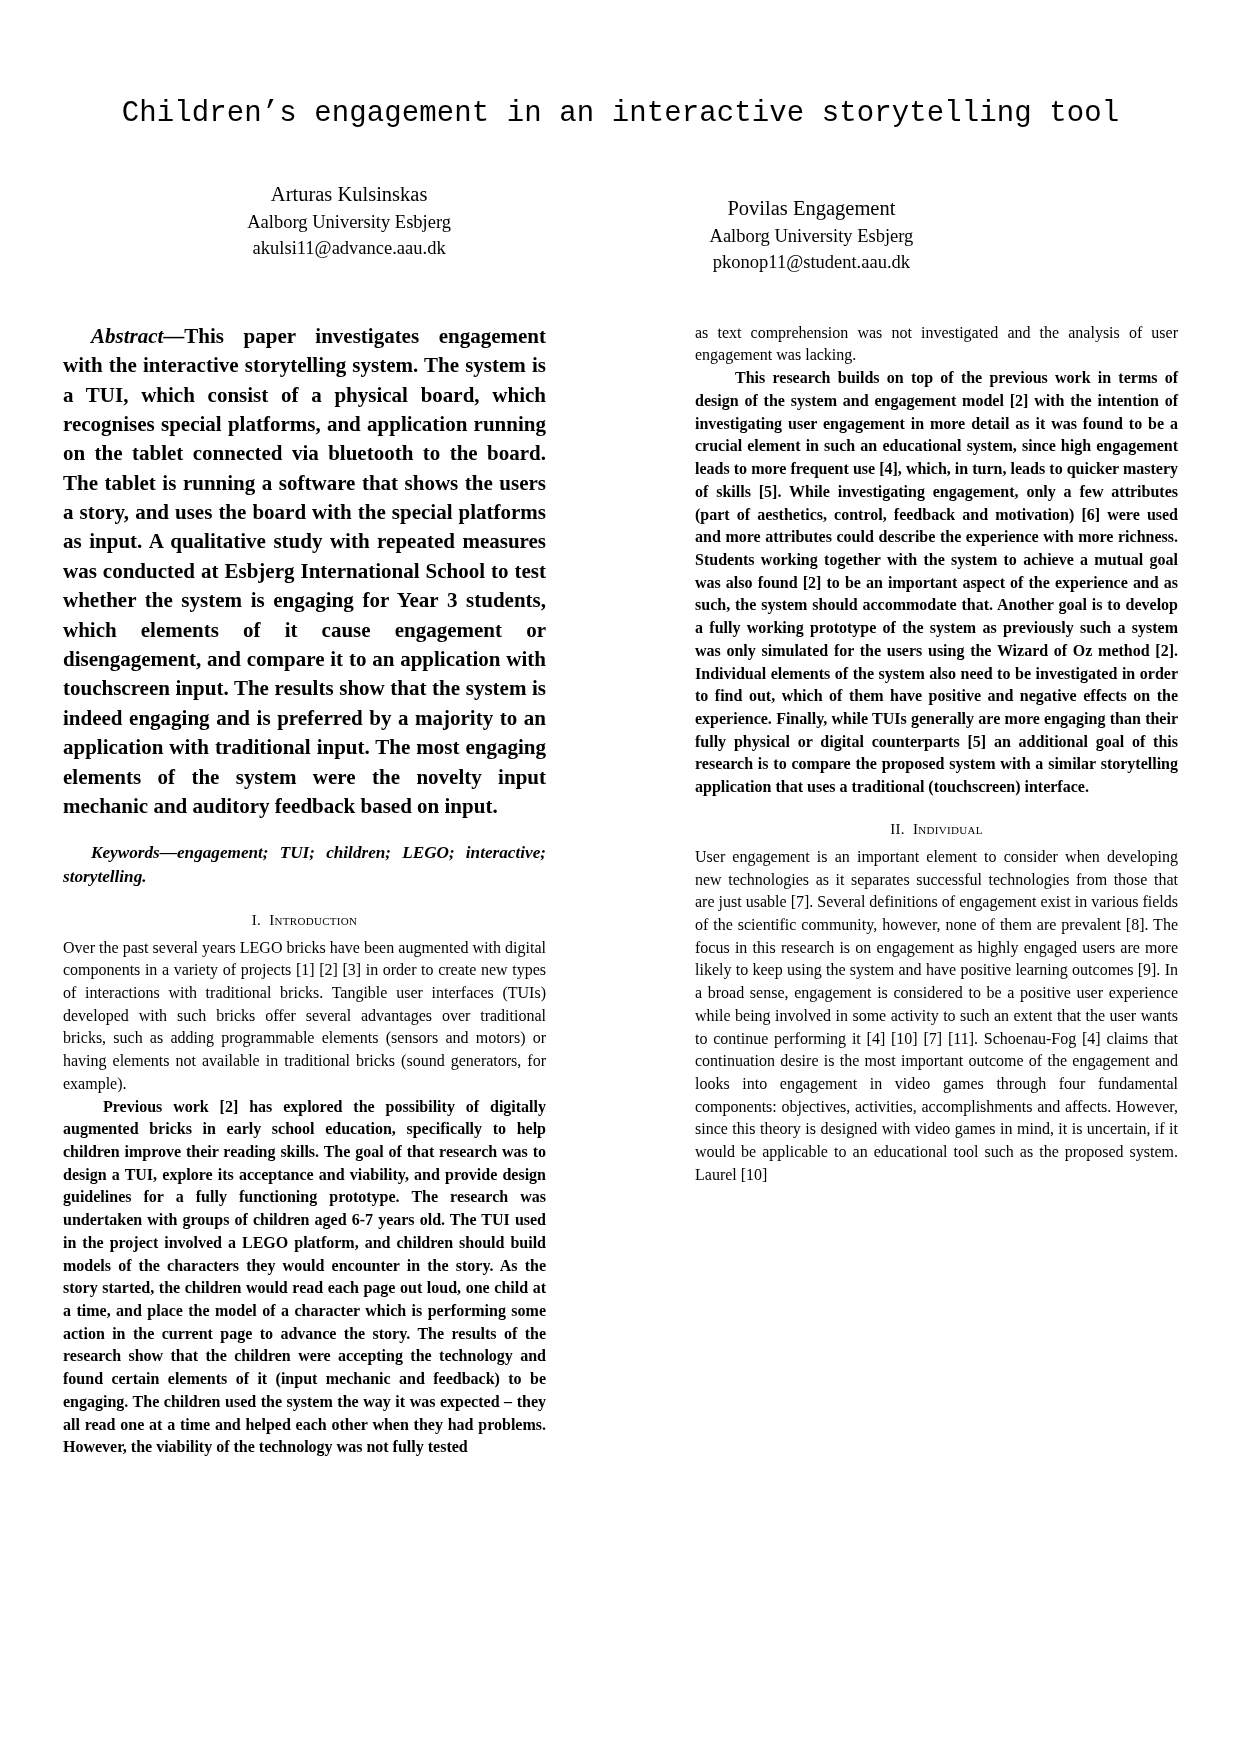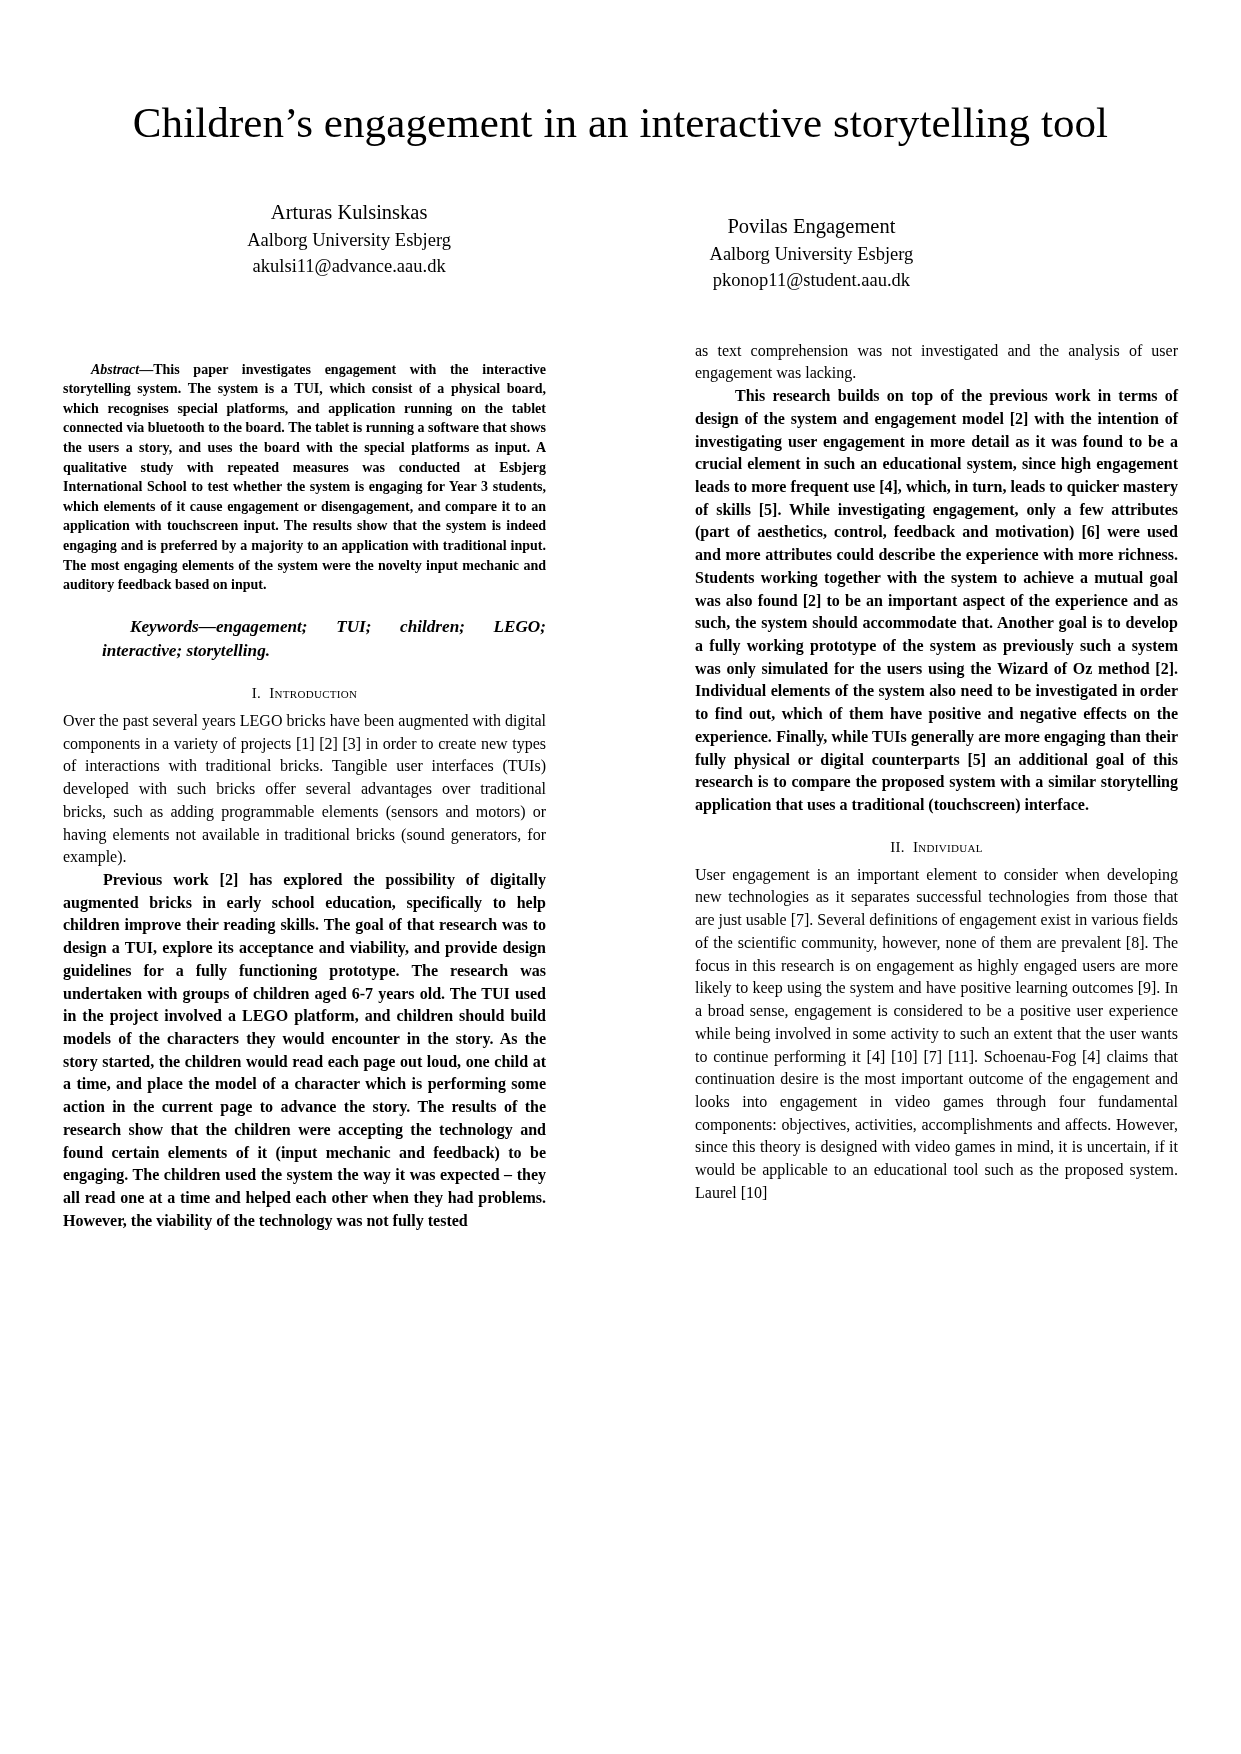"Children’s engagement in an interactive" .title { font-family: Liberation Serif, serif -> Liberation Mono, monospace; font-size: 43px -> 29px }
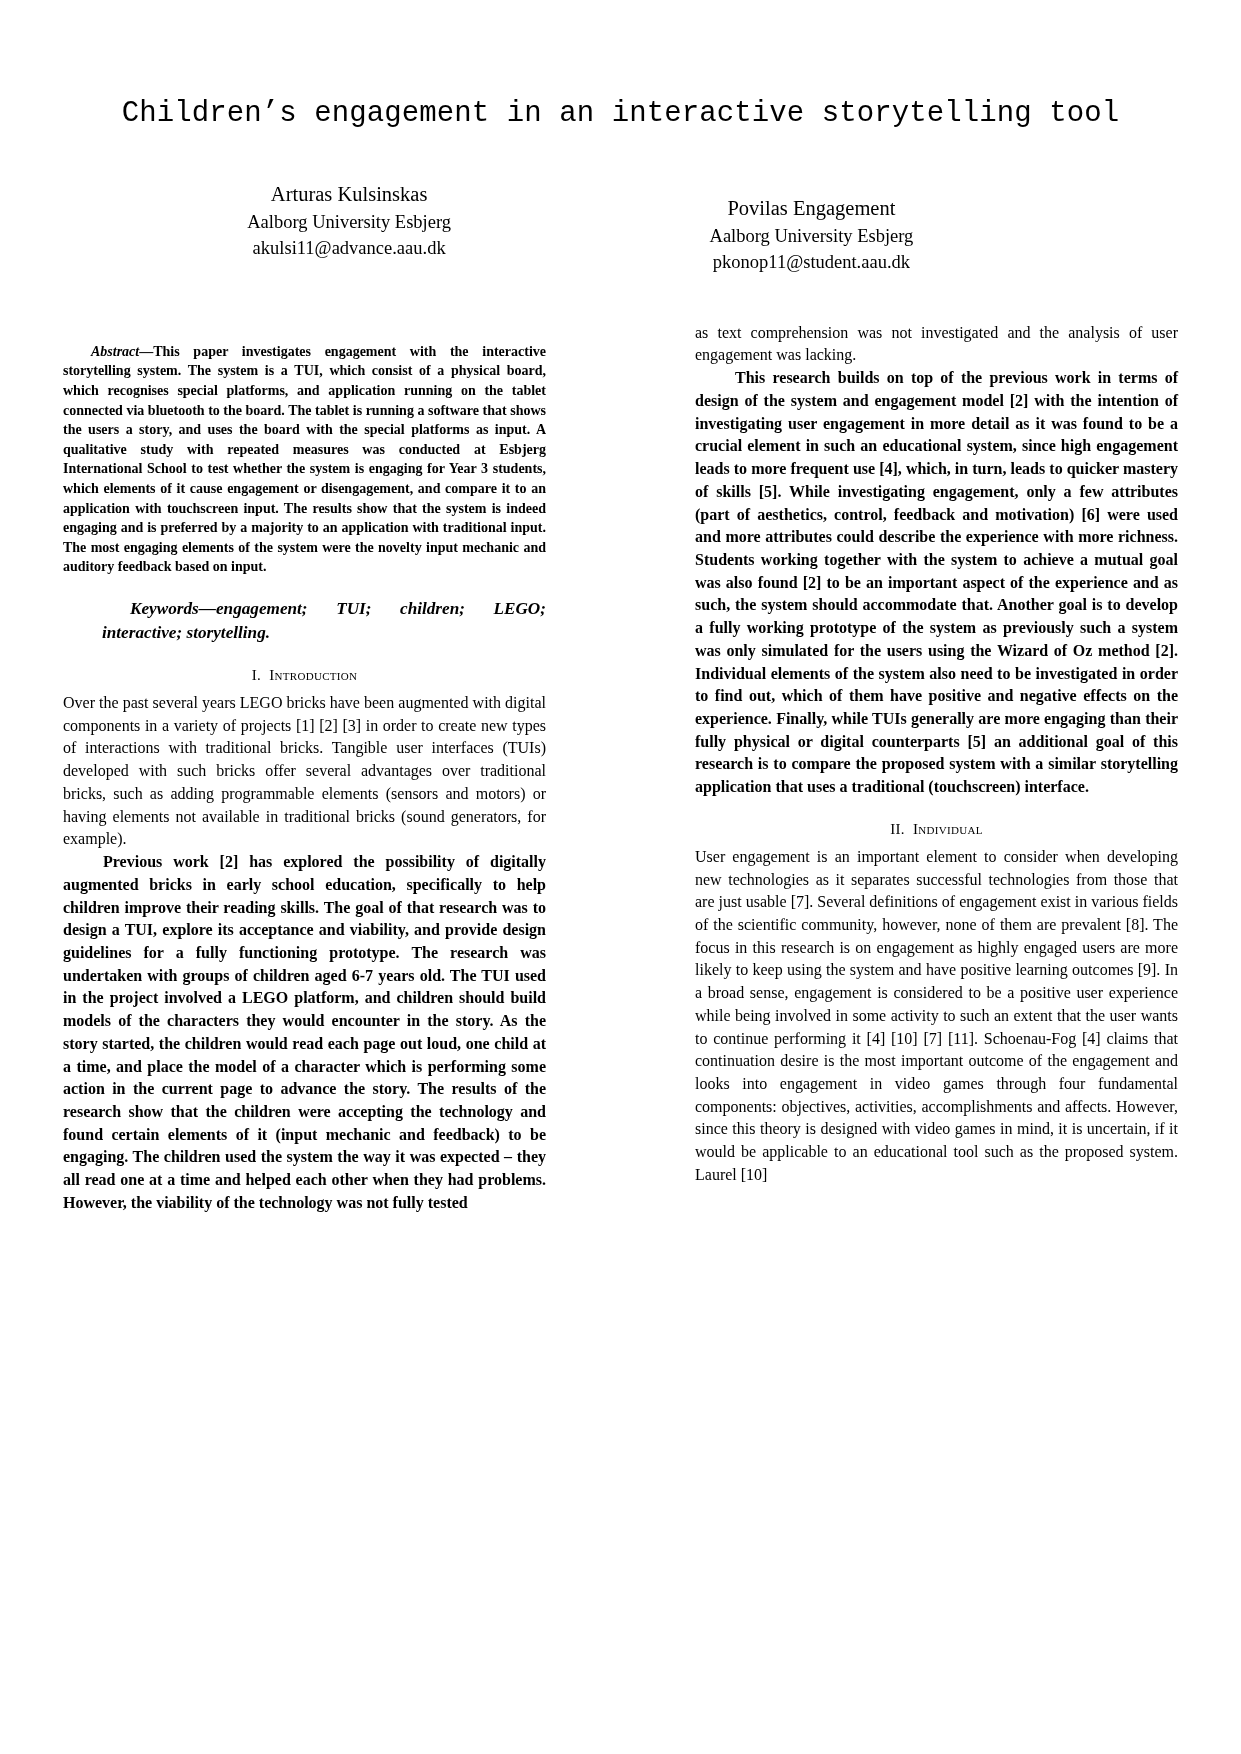"Abstract—This paper investigates" .abstract { font-size: 14px -> 21px; margin-top: 20px -> none }
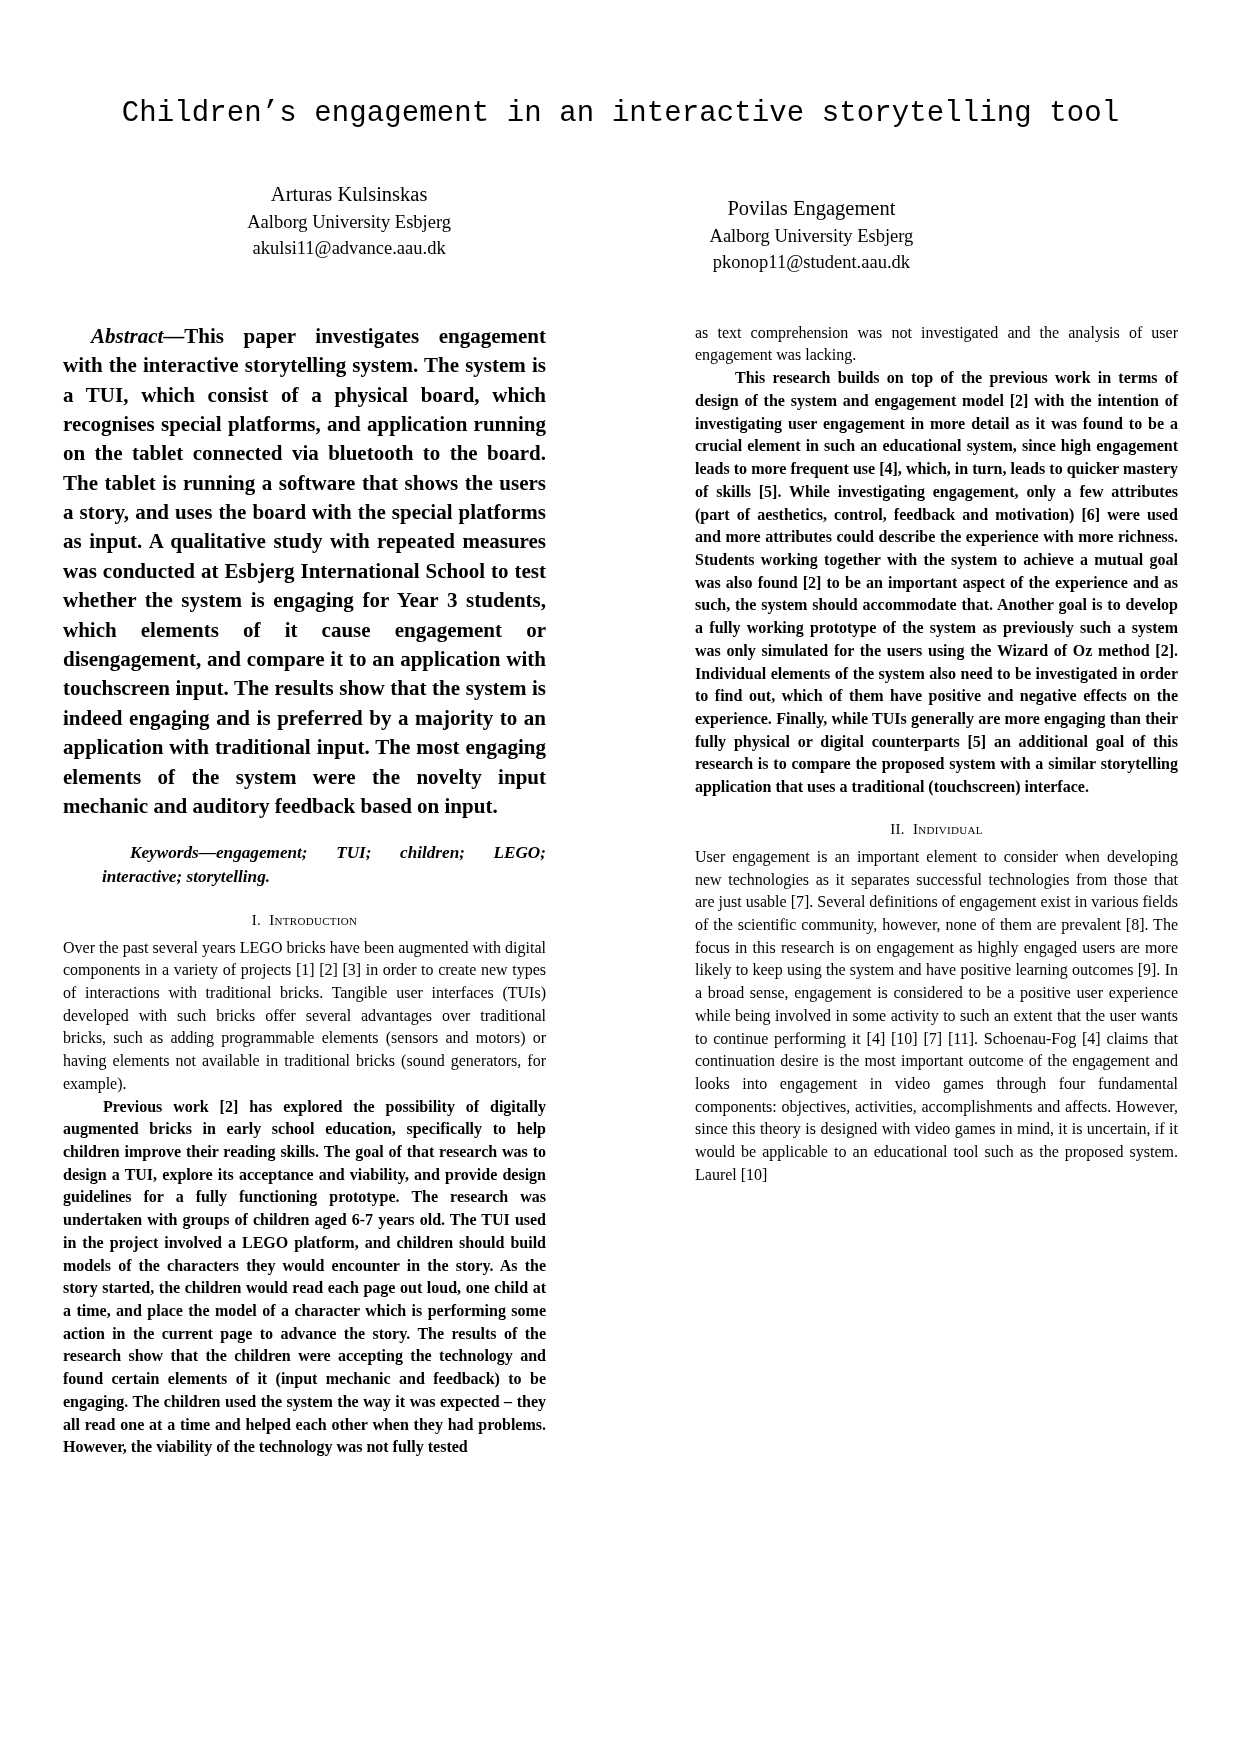"Keywords—engagement; TUI; children;" .keywords { margin-left: 39px -> none }
